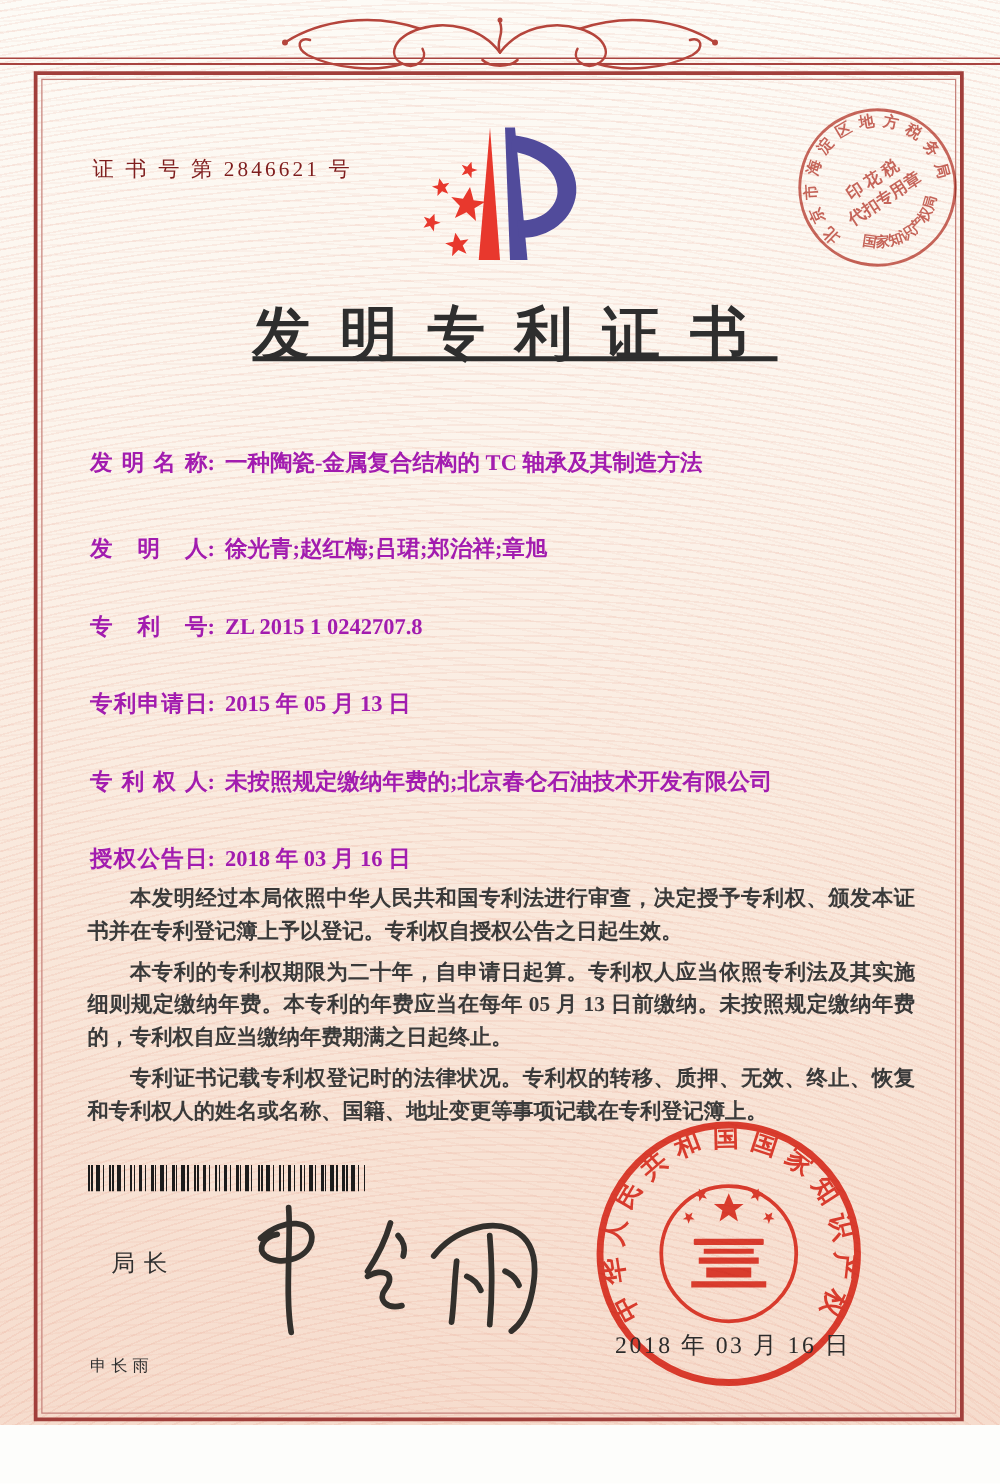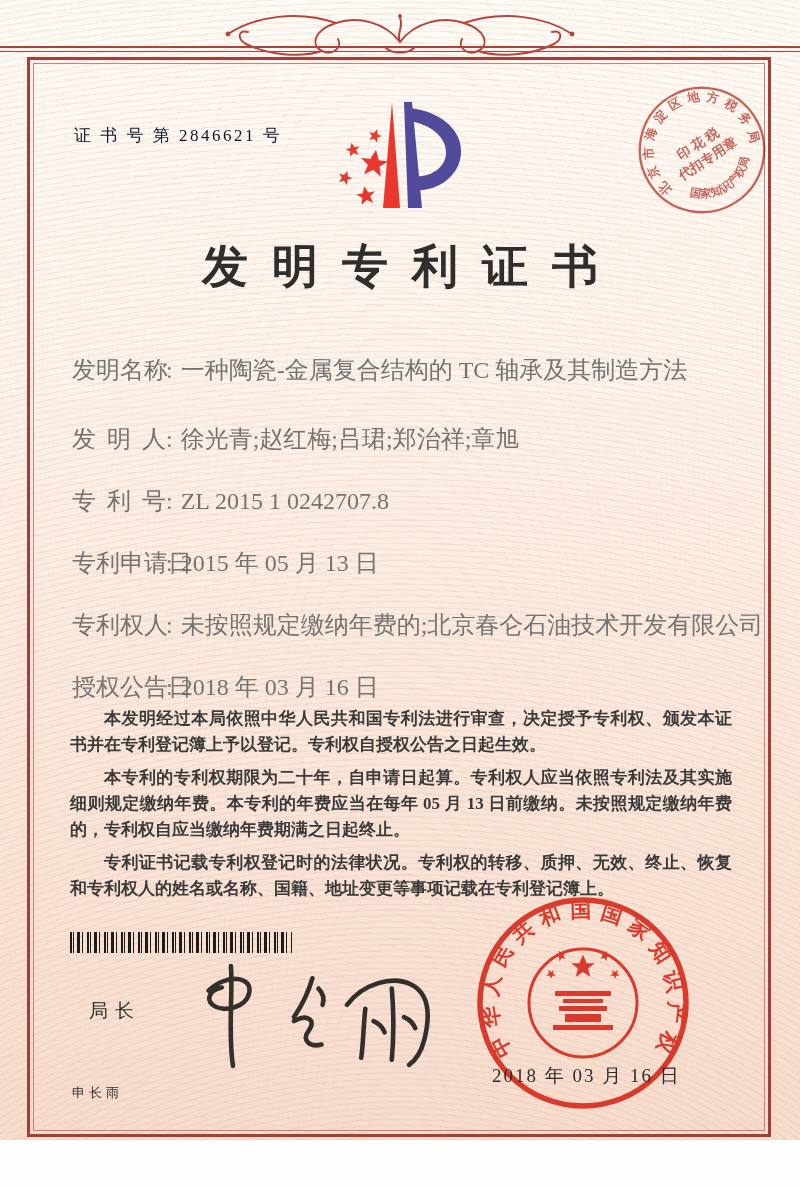"证 书 号 第 2846621" .cert-no { color: #0f172a -> #7f1d1d }
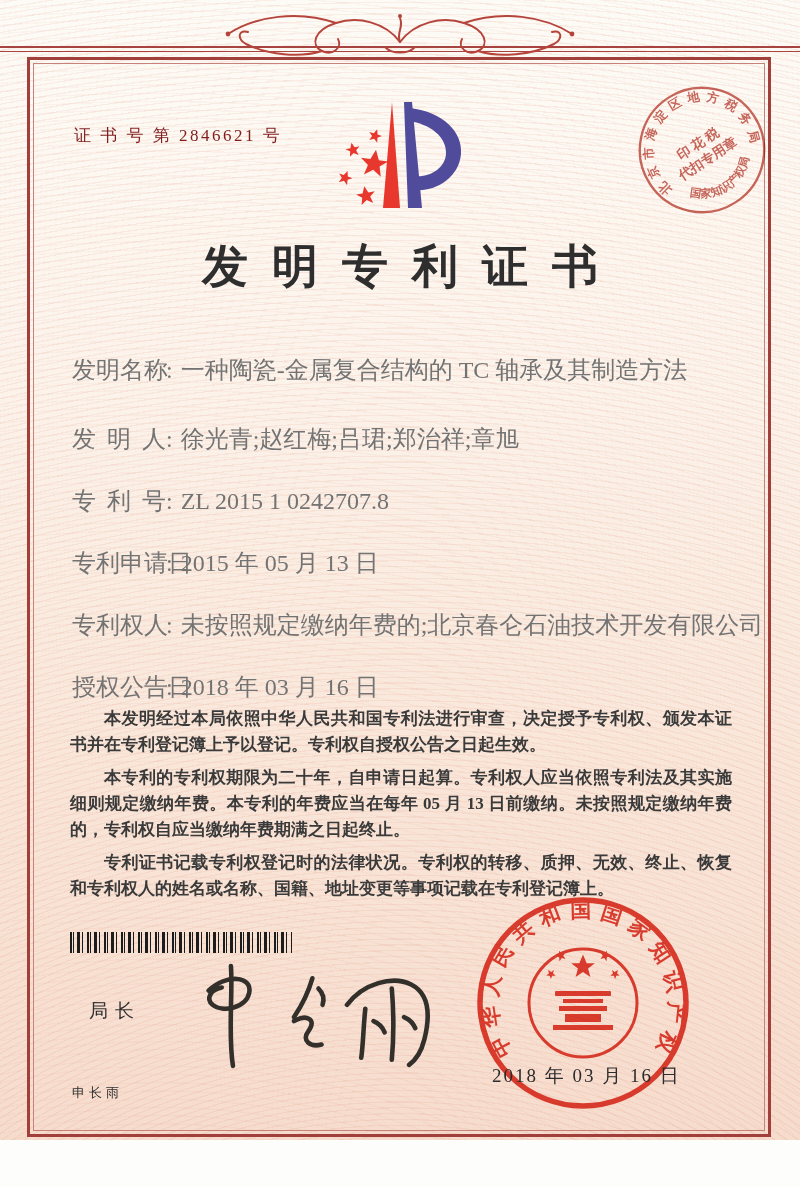"发明专利证书" .title { text-decoration: none -> underline }
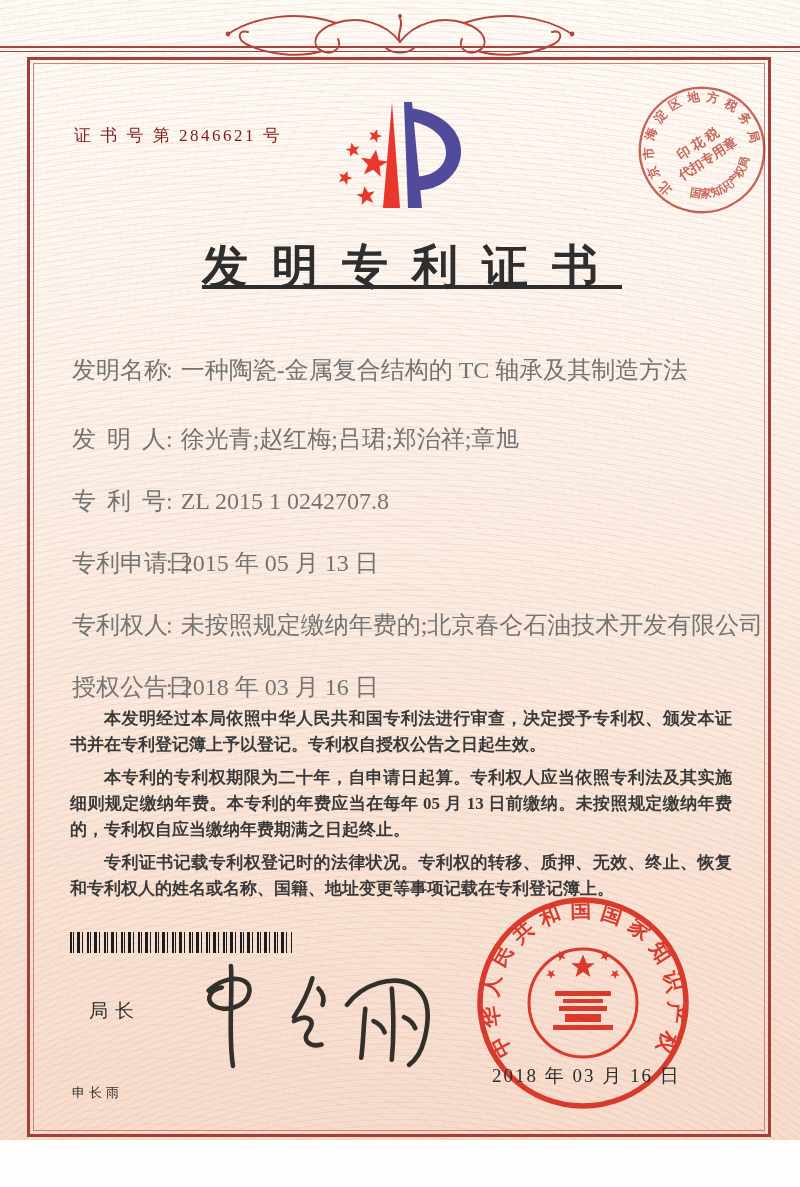"发明名称: 一种陶瓷-金属复合结构的 TC 轴承及其制造方法" .fields { color: #737373 -> #a21caf; font-size: 24px -> 18px; font-weight: none -> bold }
